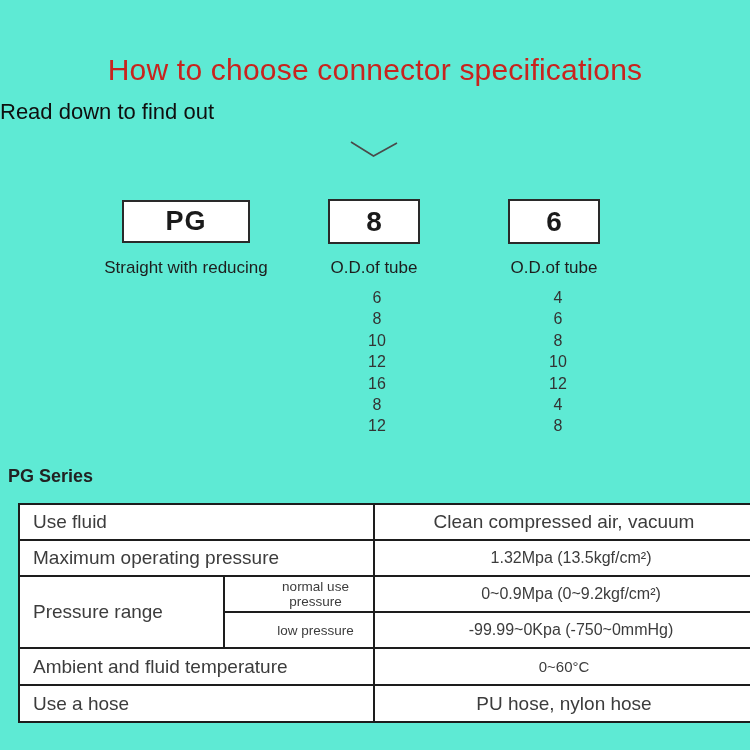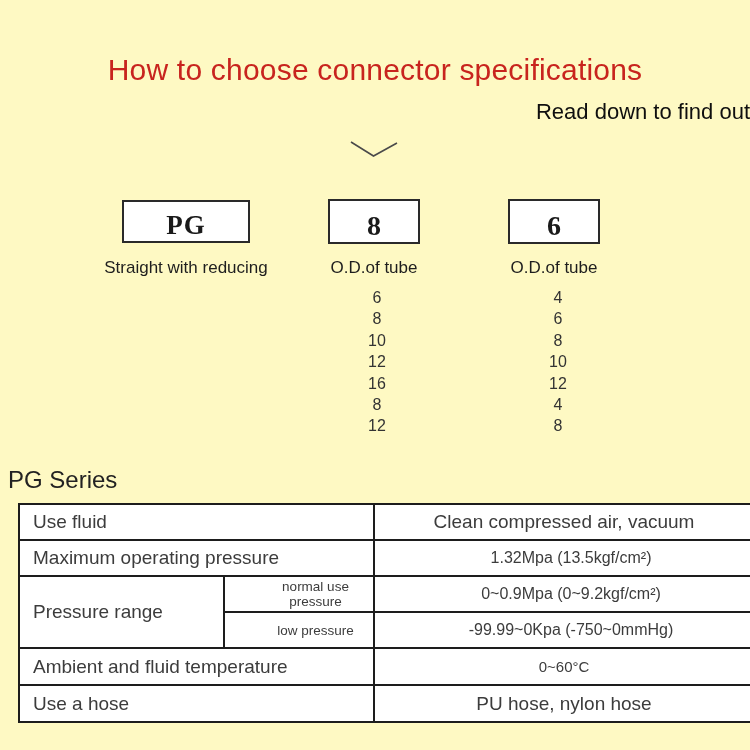"How to choose connector specifications" .canvas { background: #fef9c3 -> #5eead4 }
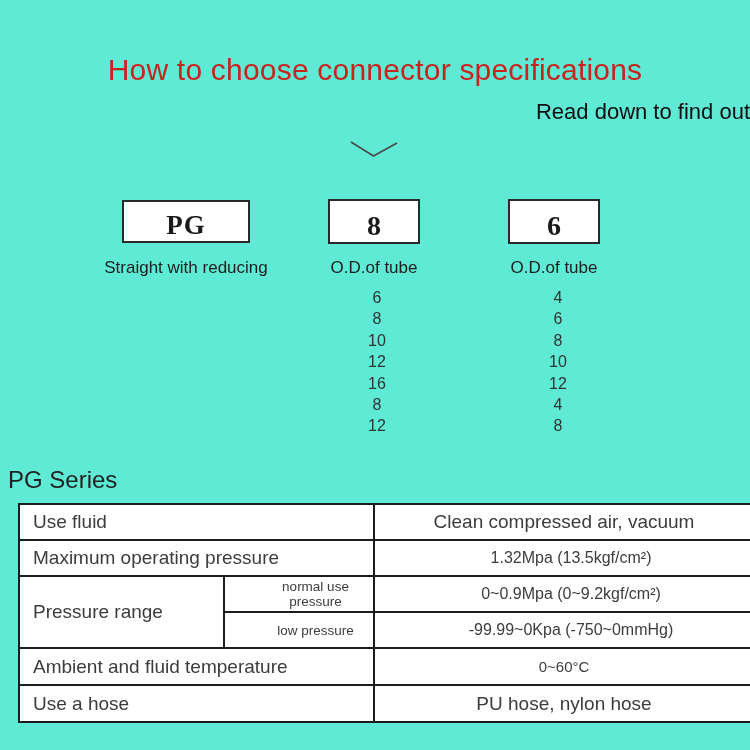"Read down to find out" .subtitle { text-align: right -> left }
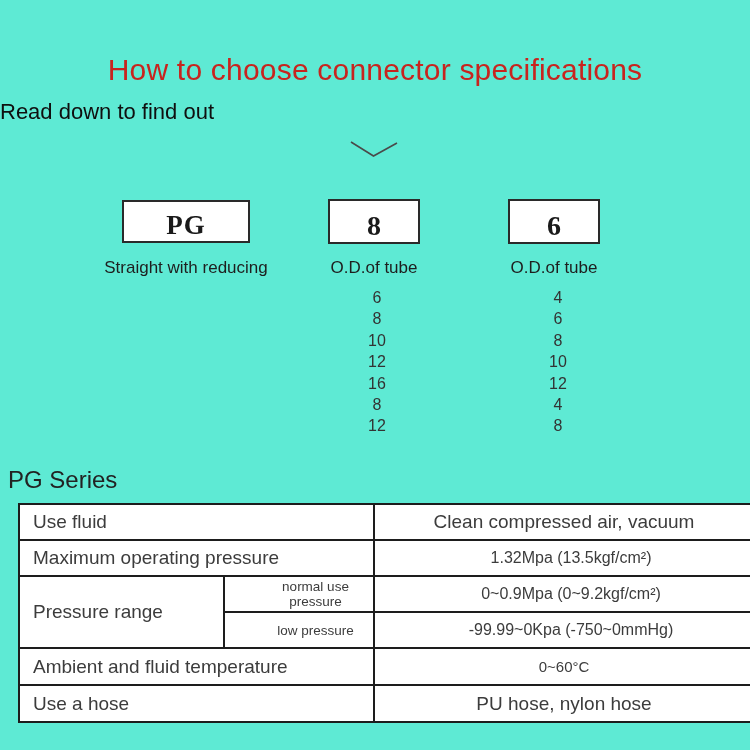"PG" .spec-box { align-items: flex-end -> center; font-family: Liberation Serif, serif -> none }
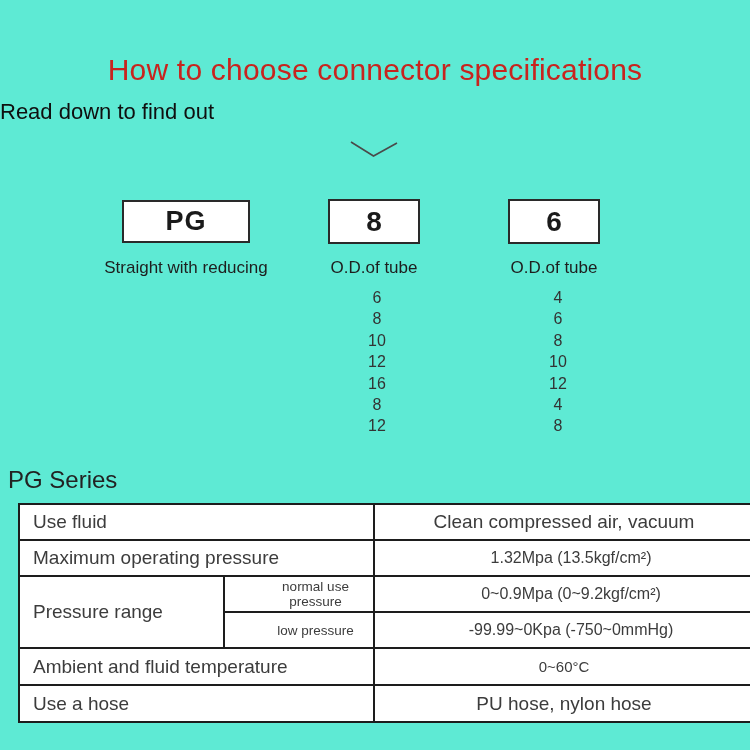"PG Series" .series-heading { font-size: 24px -> 18px; font-weight: normal -> bold }
